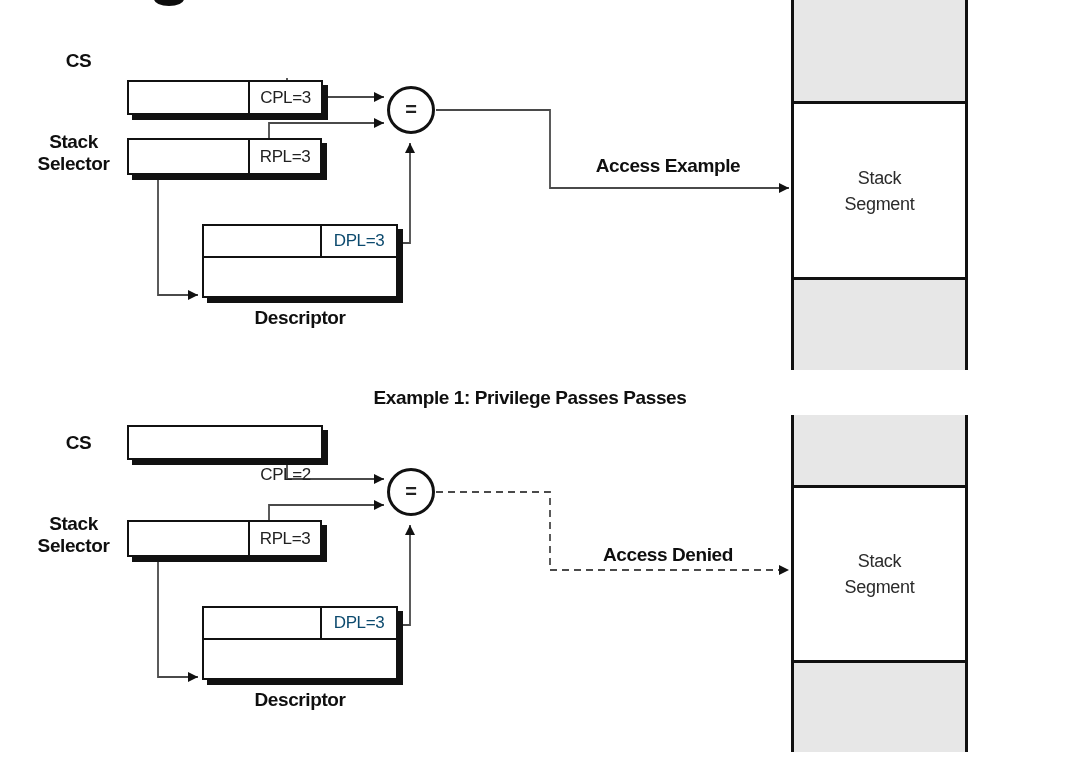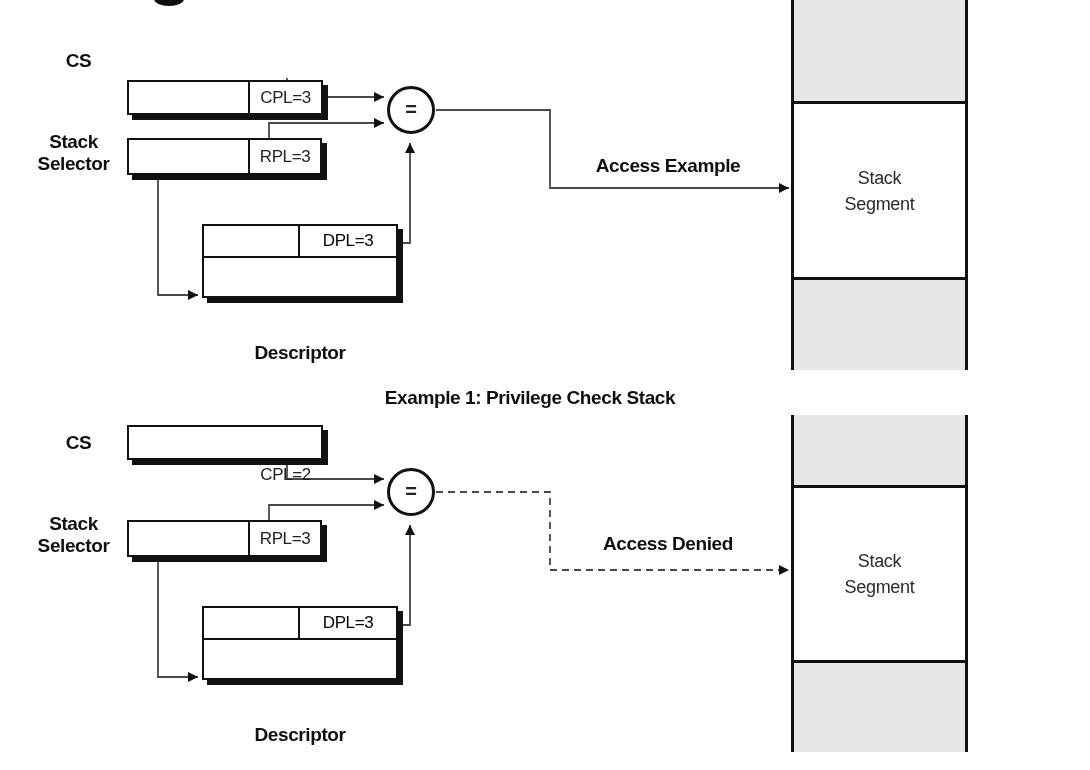"DPL=3" .descriptor-cell-value { color: #000000 -> #0c4a6e; width: 98px -> 76px }
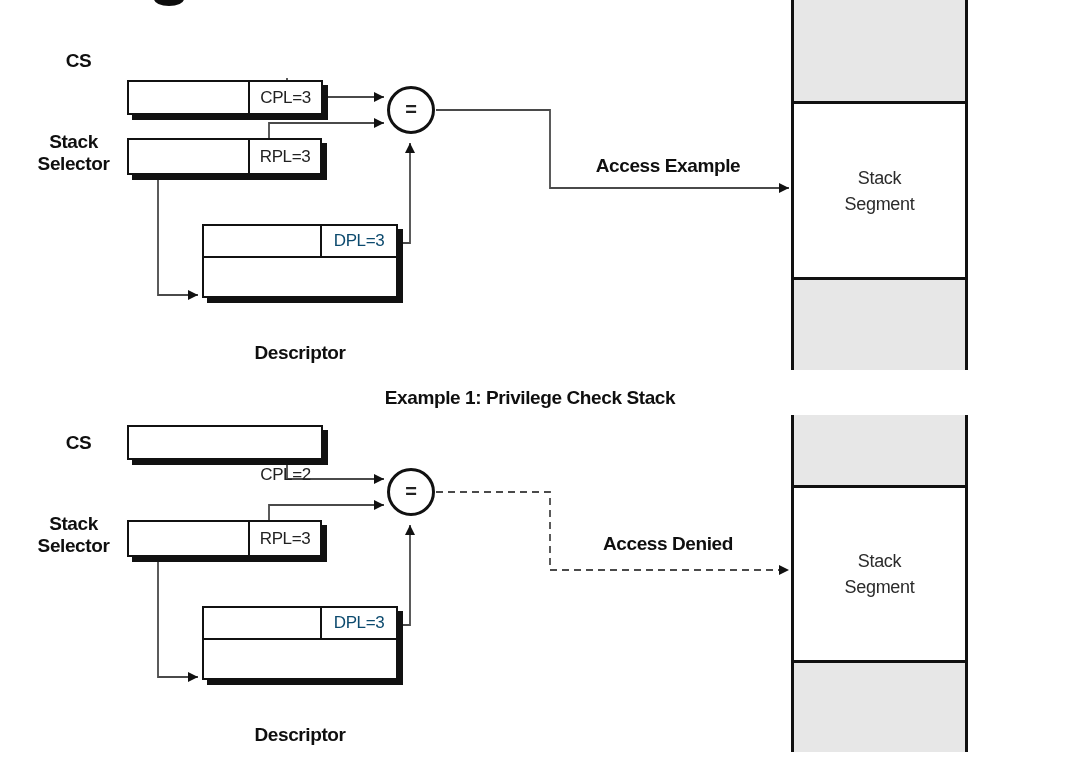"Descriptor" .below-label { margin-top: 35px -> none }
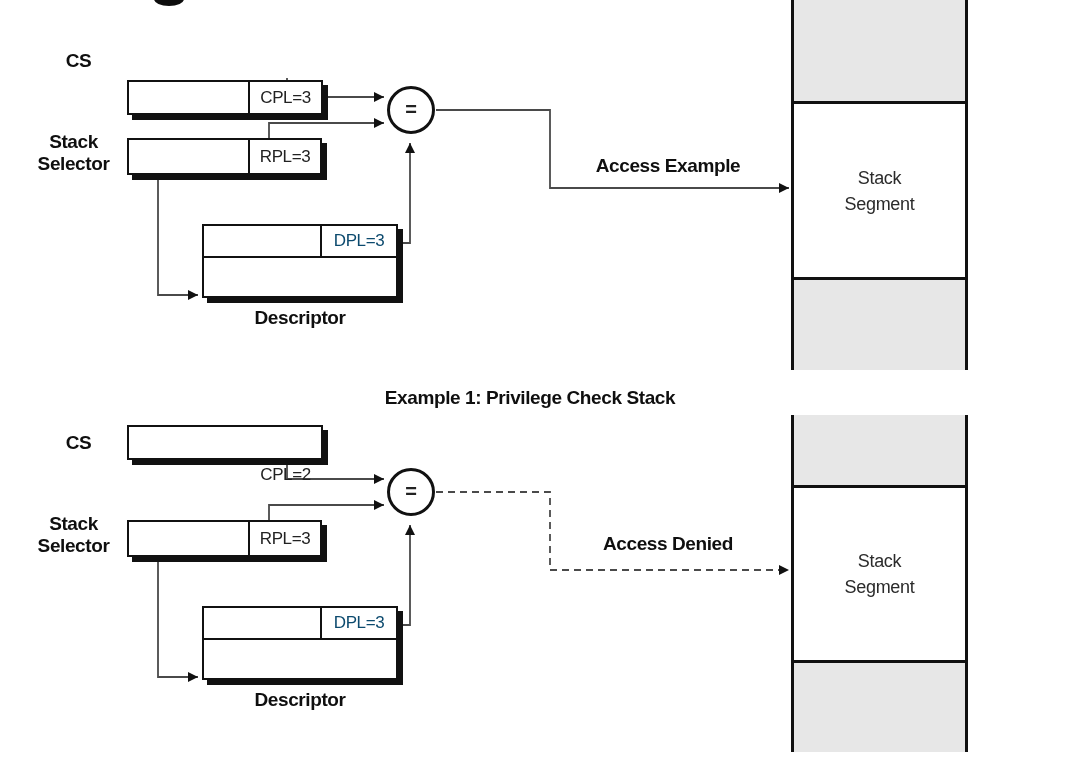"Example 1: Privilege Check Stack" div.caption { text: Check Stack -> Passes Passes }
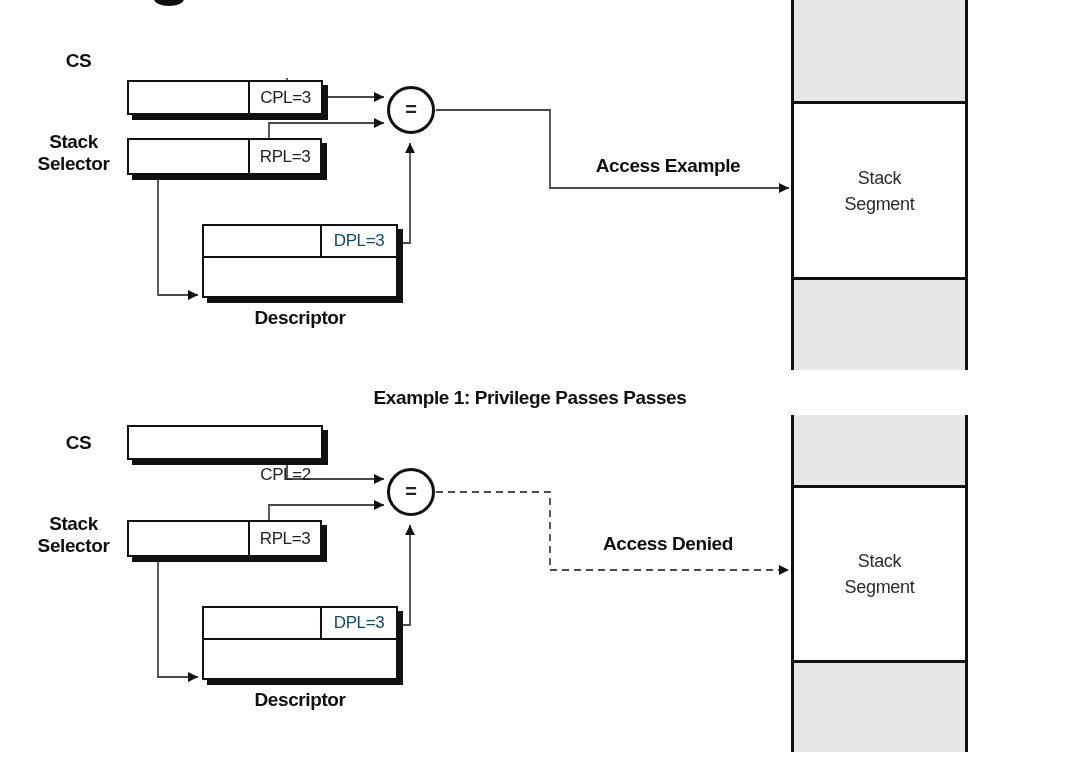"Access Denied" div.flow-label { top: 533px -> 544px }
